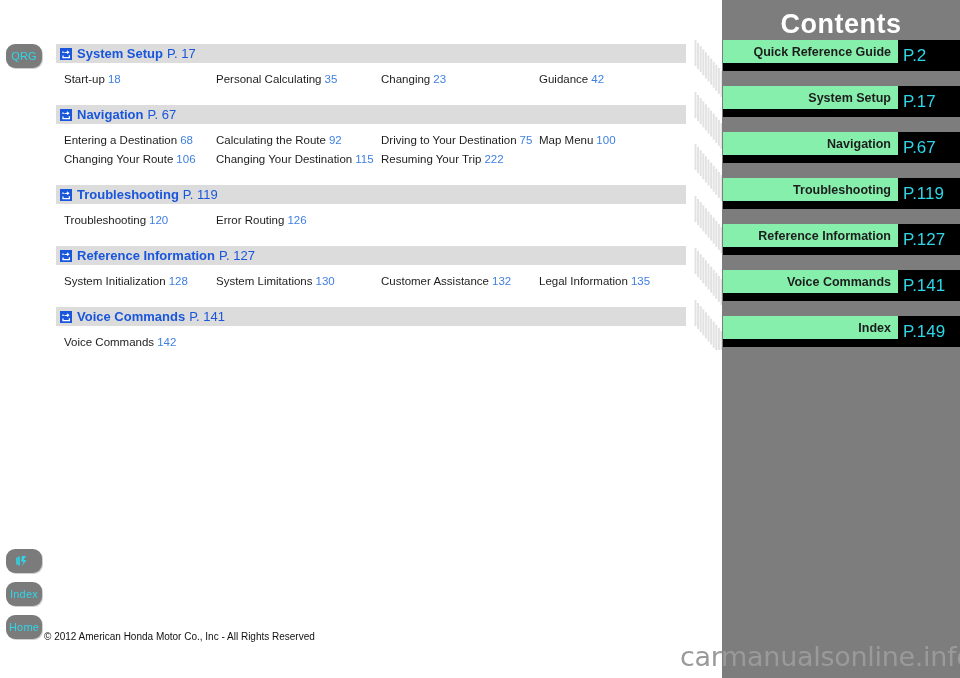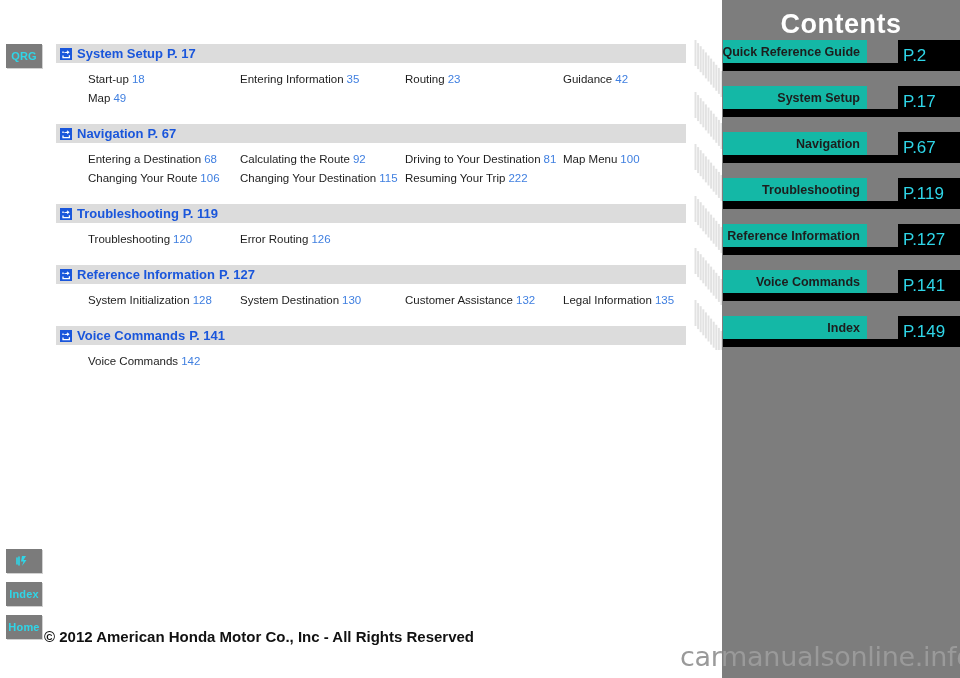"QRG" .nav-btn { border-radius: none -> 9px; font-weight: bold -> normal }
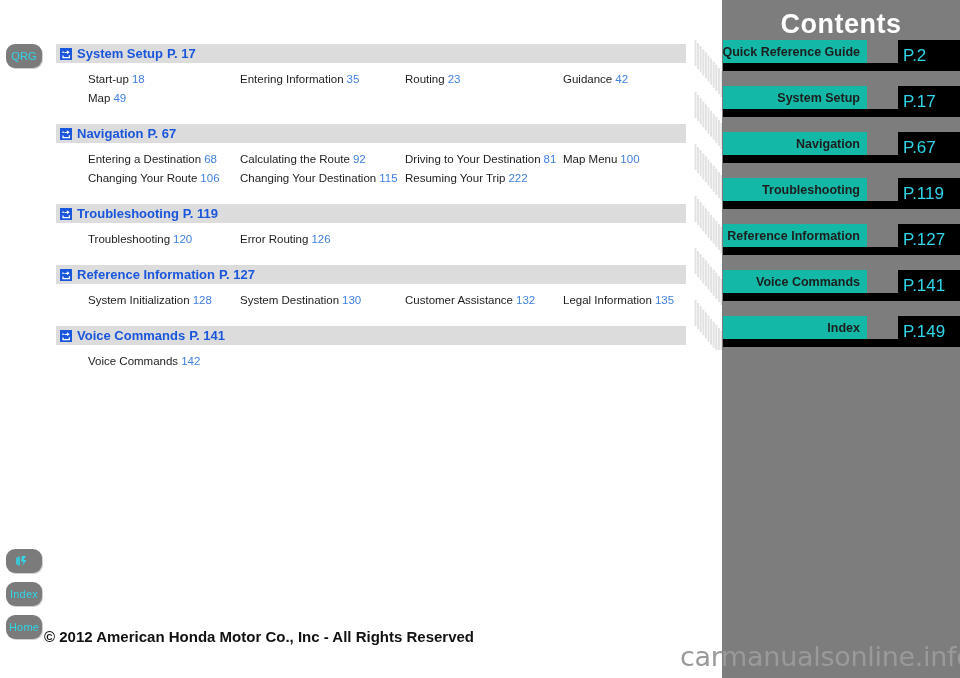"P. 17" .sec-page { font-weight: bold -> normal }
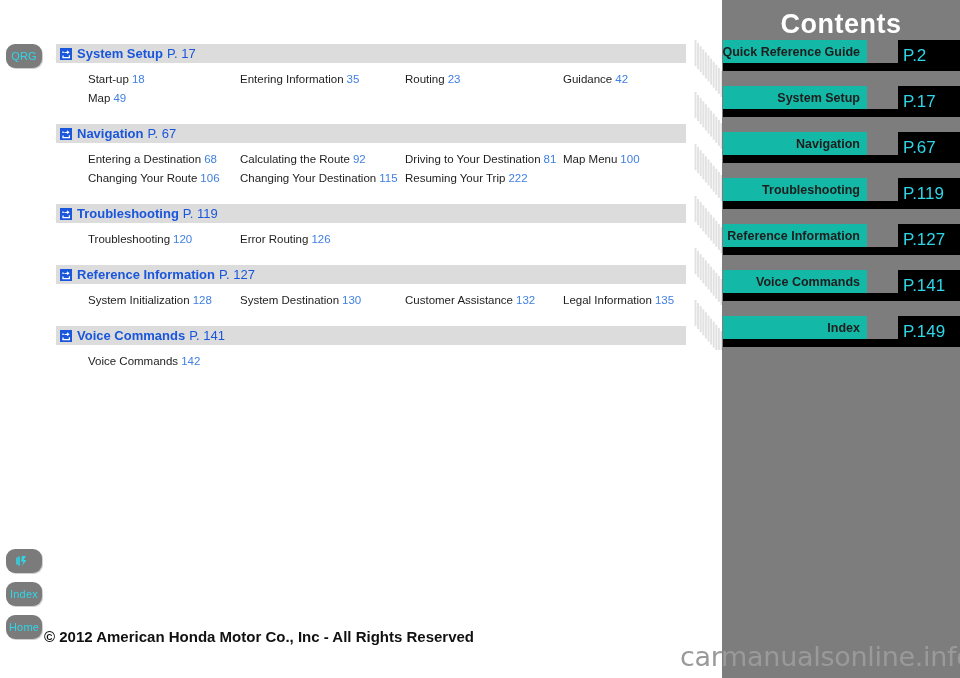"Quick Reference Guide" .chap-bar { background: #14b8a6 -> #86efac; width: 144px -> 175px }
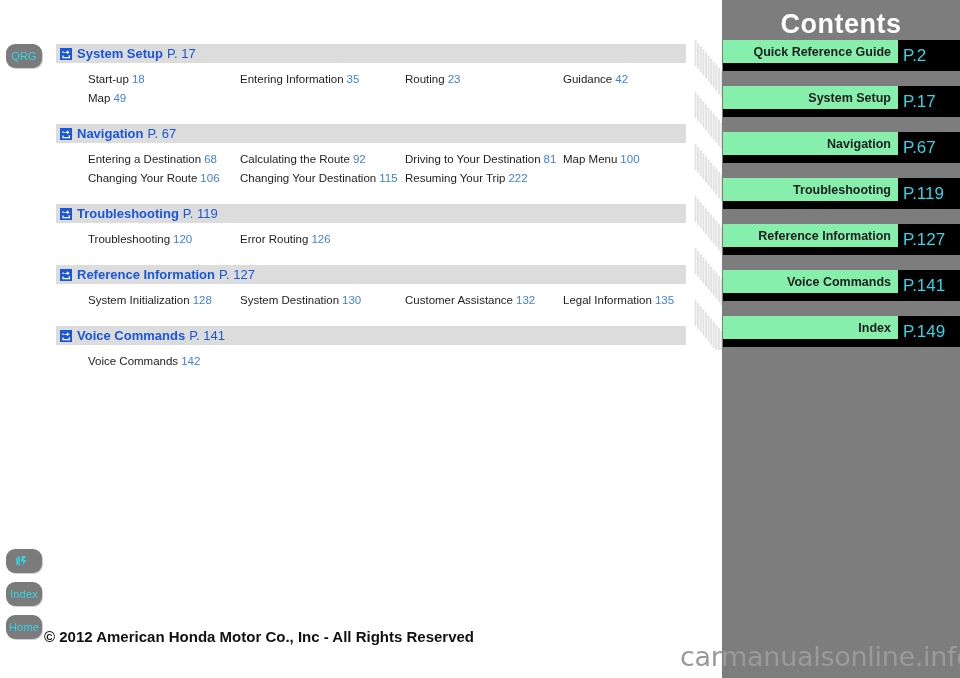"Start-up 18" .row { margin-left: 24px -> none }
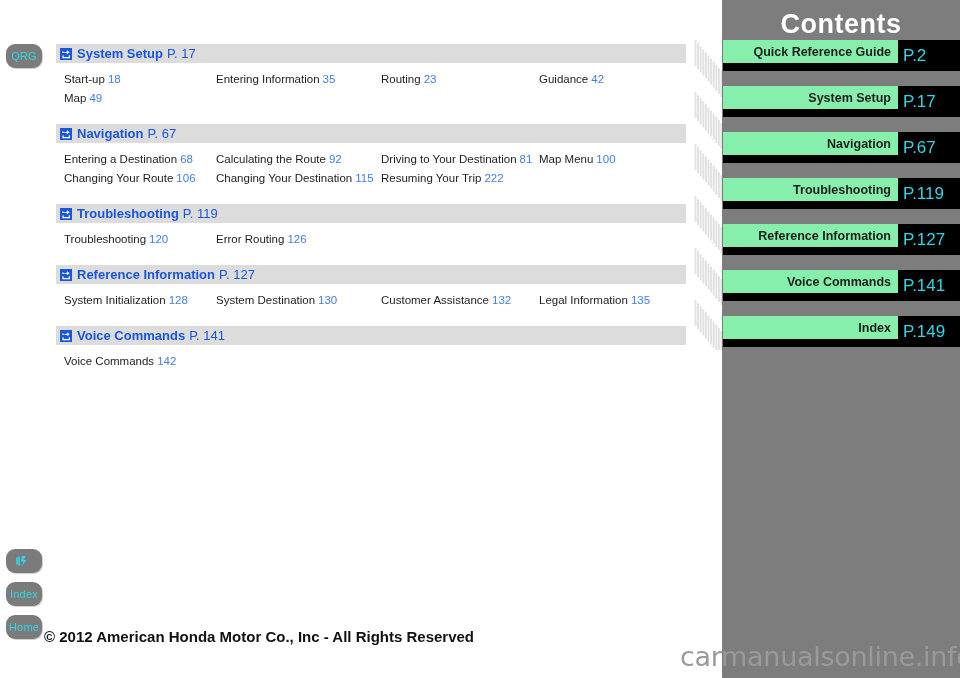"Entering Information" span { text: Entering Information -> Personal Calculating }
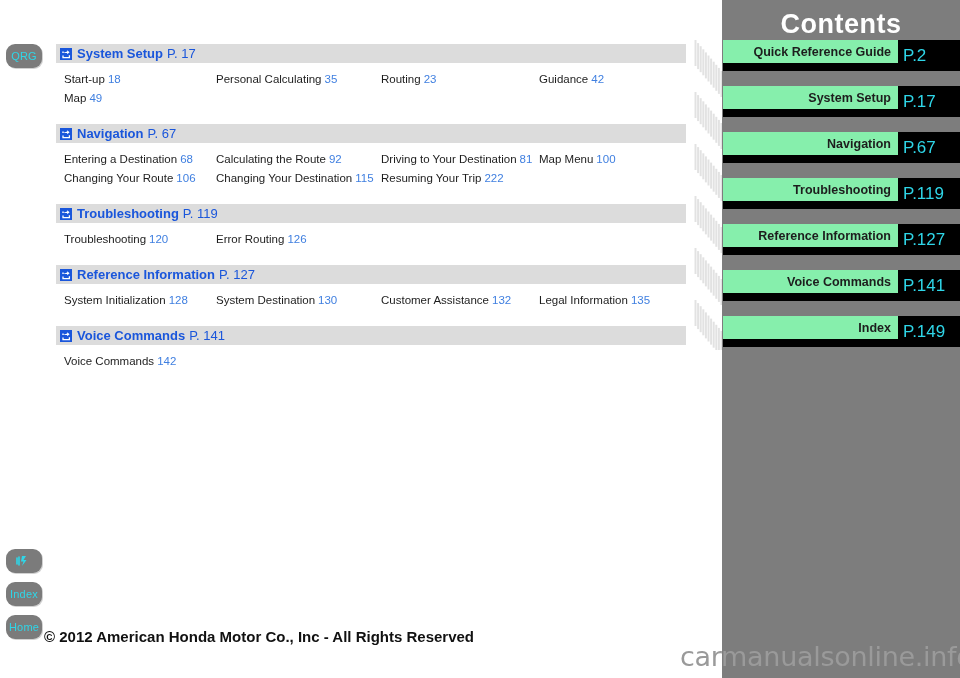"Routing" span { text: Routing -> Changing }
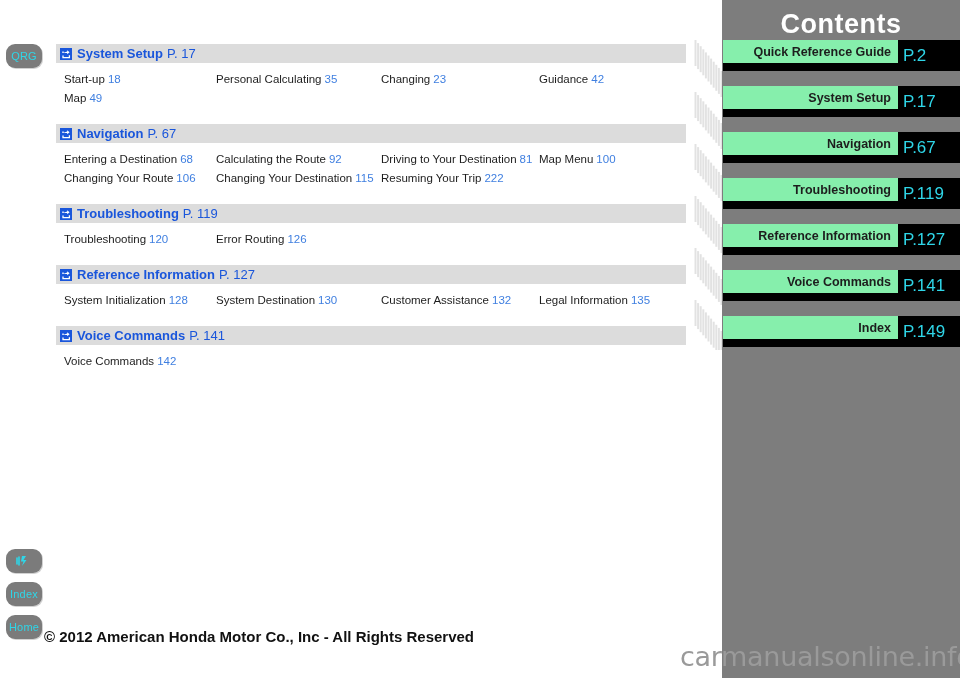"Map 49" div.row { html: <div> <div><span>Map</span><span>49</span></div> </div> -> none }
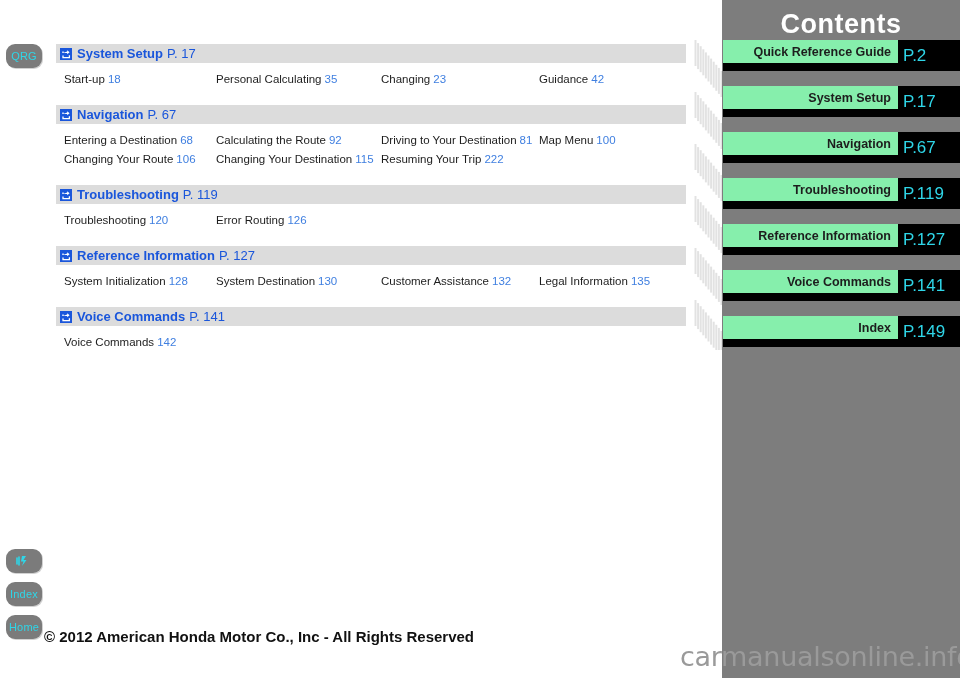"81" span.pg { text: 81 -> 75 }
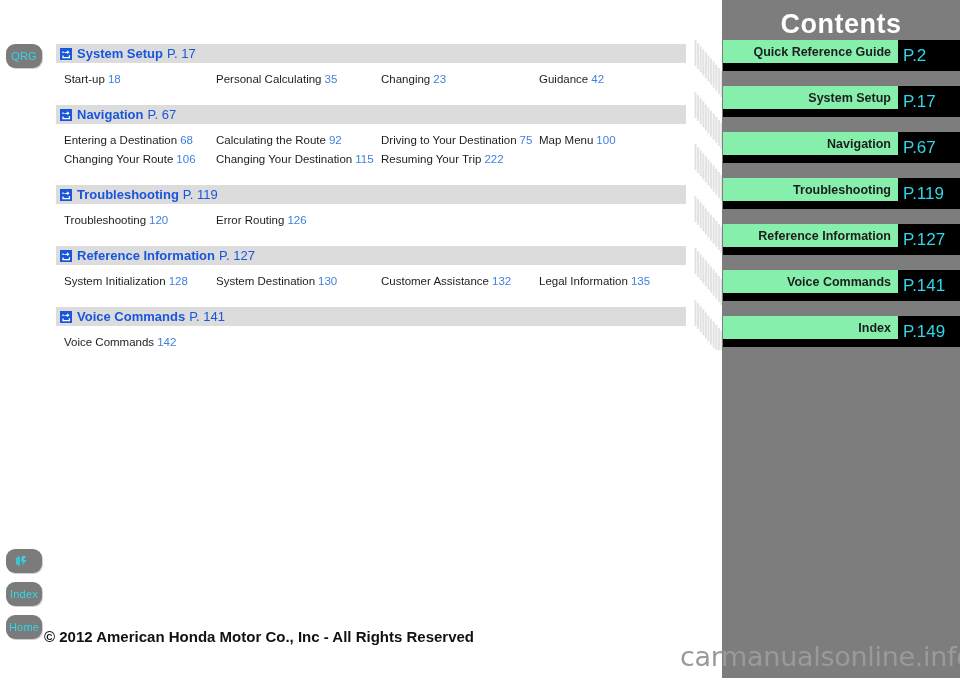"System Destination" span { text: Destination -> Limitations }
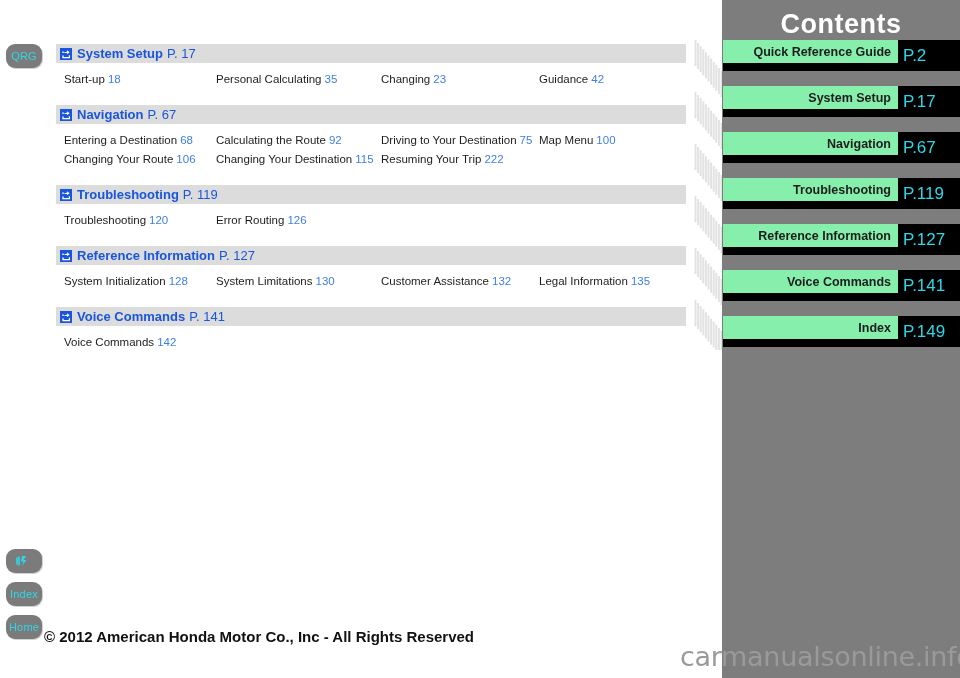"© 2012 American Honda Motor" #footer { font-size: 15px -> 10px; font-weight: bold -> normal }
